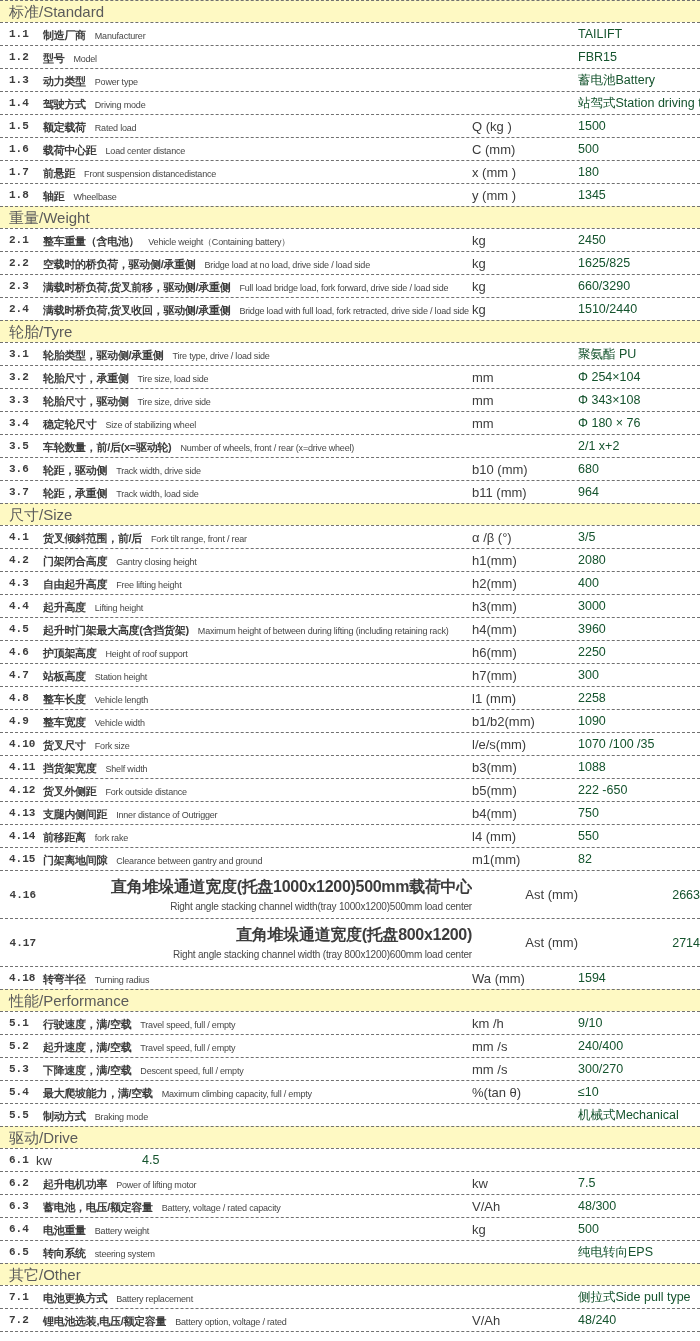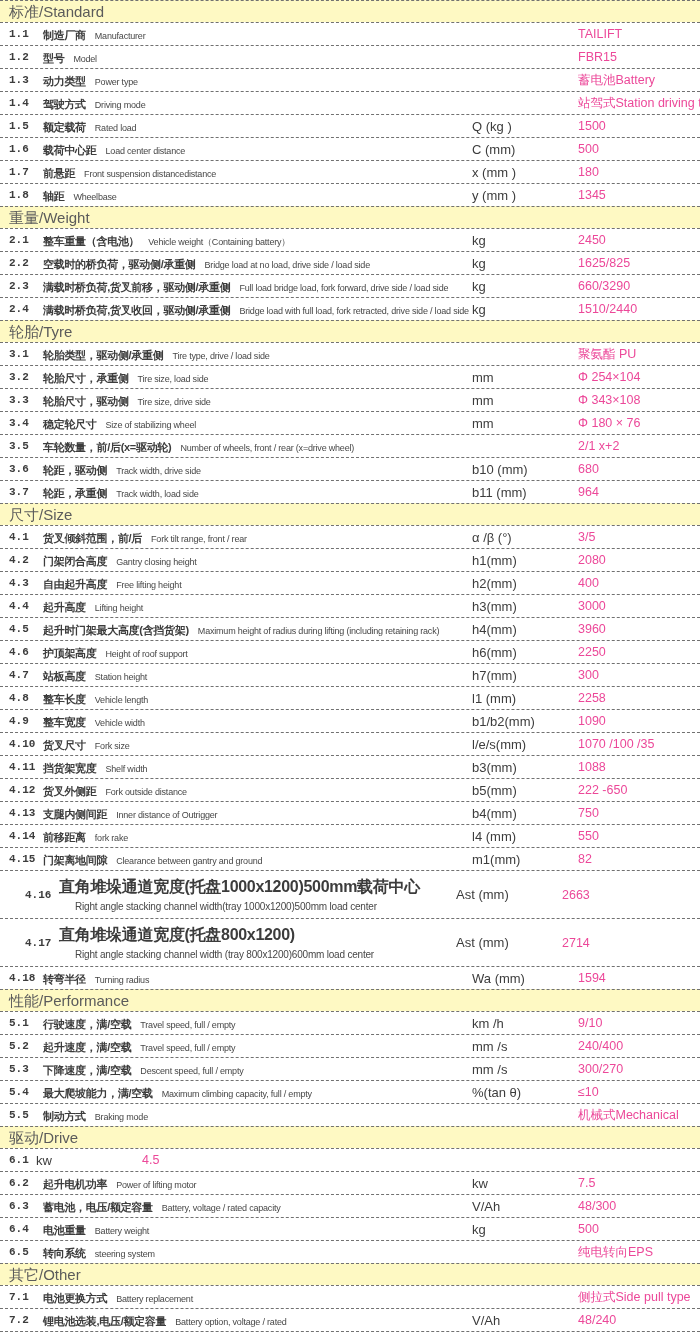"TAILIFT" .value { color: #ec4899 -> #14532d }
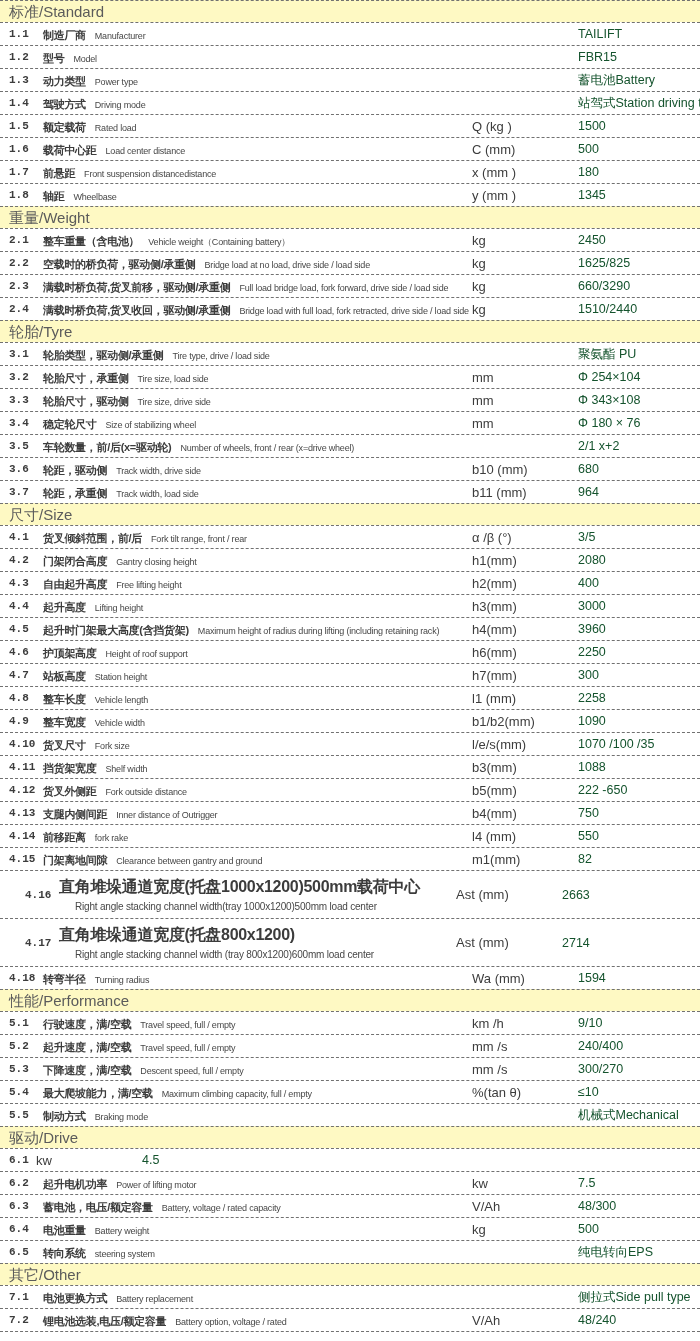"Maximum height of radius during" span.en { text: radius -> between }
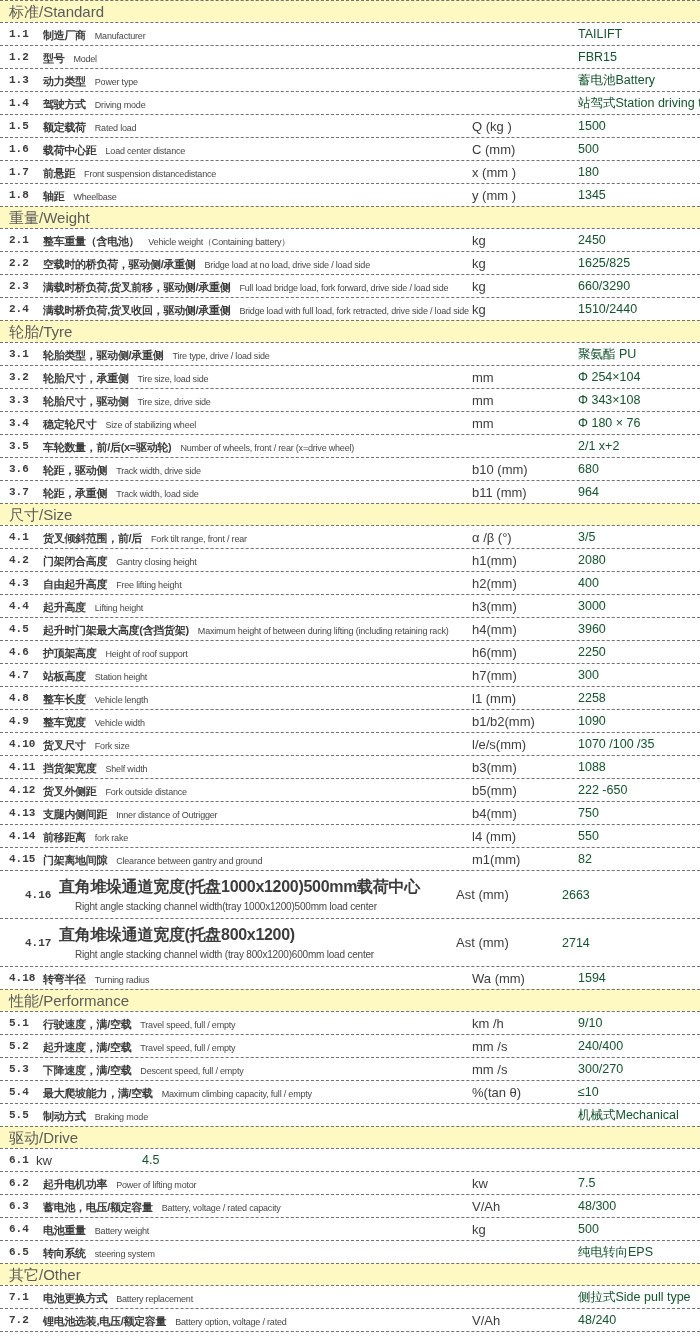"4.16" .row.two-line { padding: 5px 16px -> 5px 0; text-align: none -> right }
